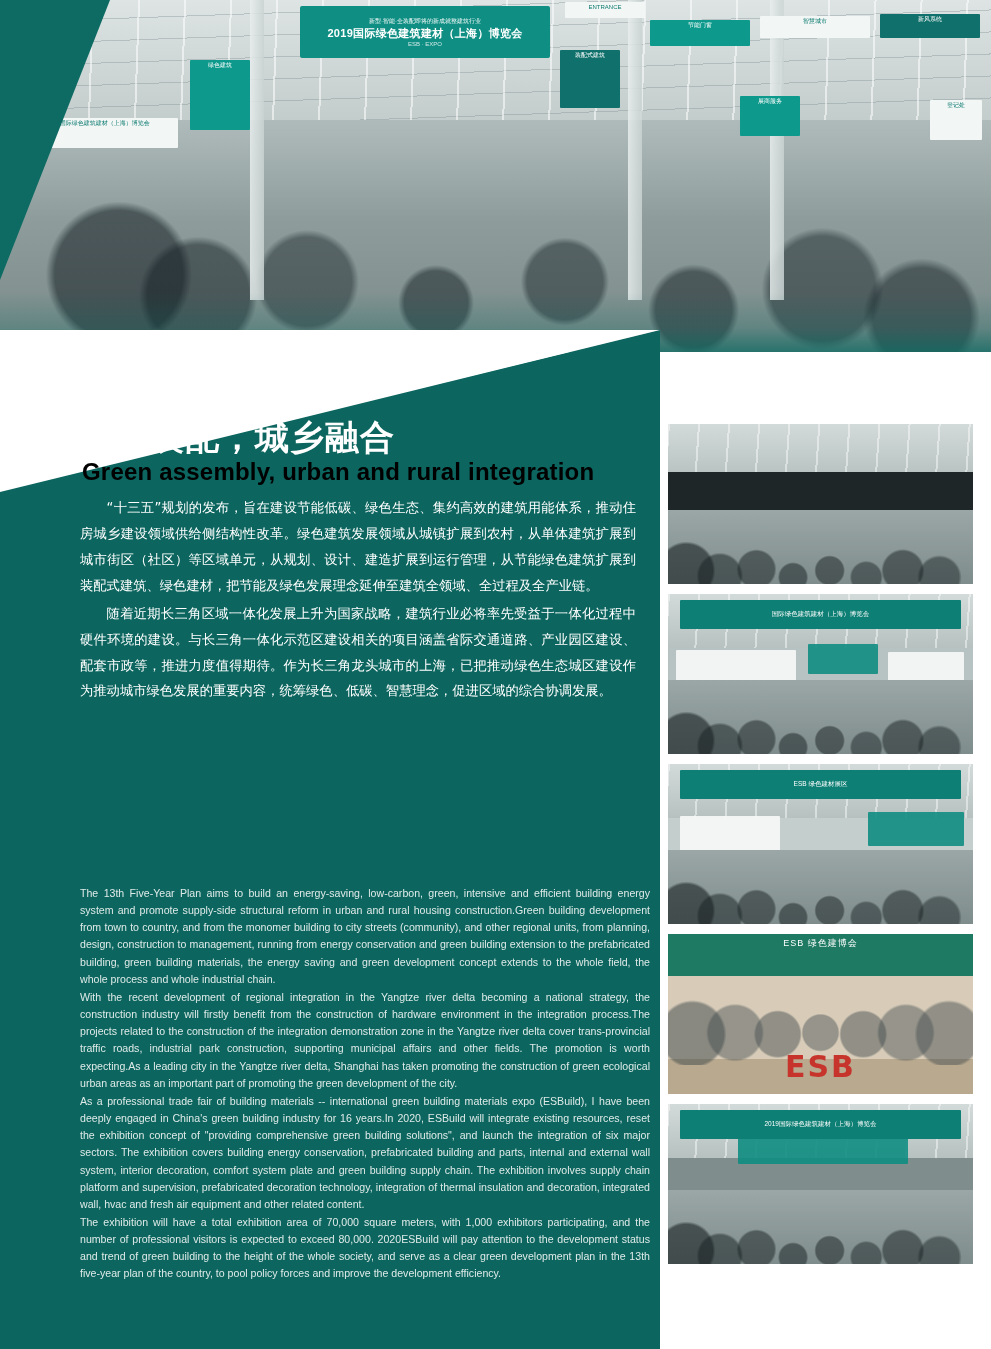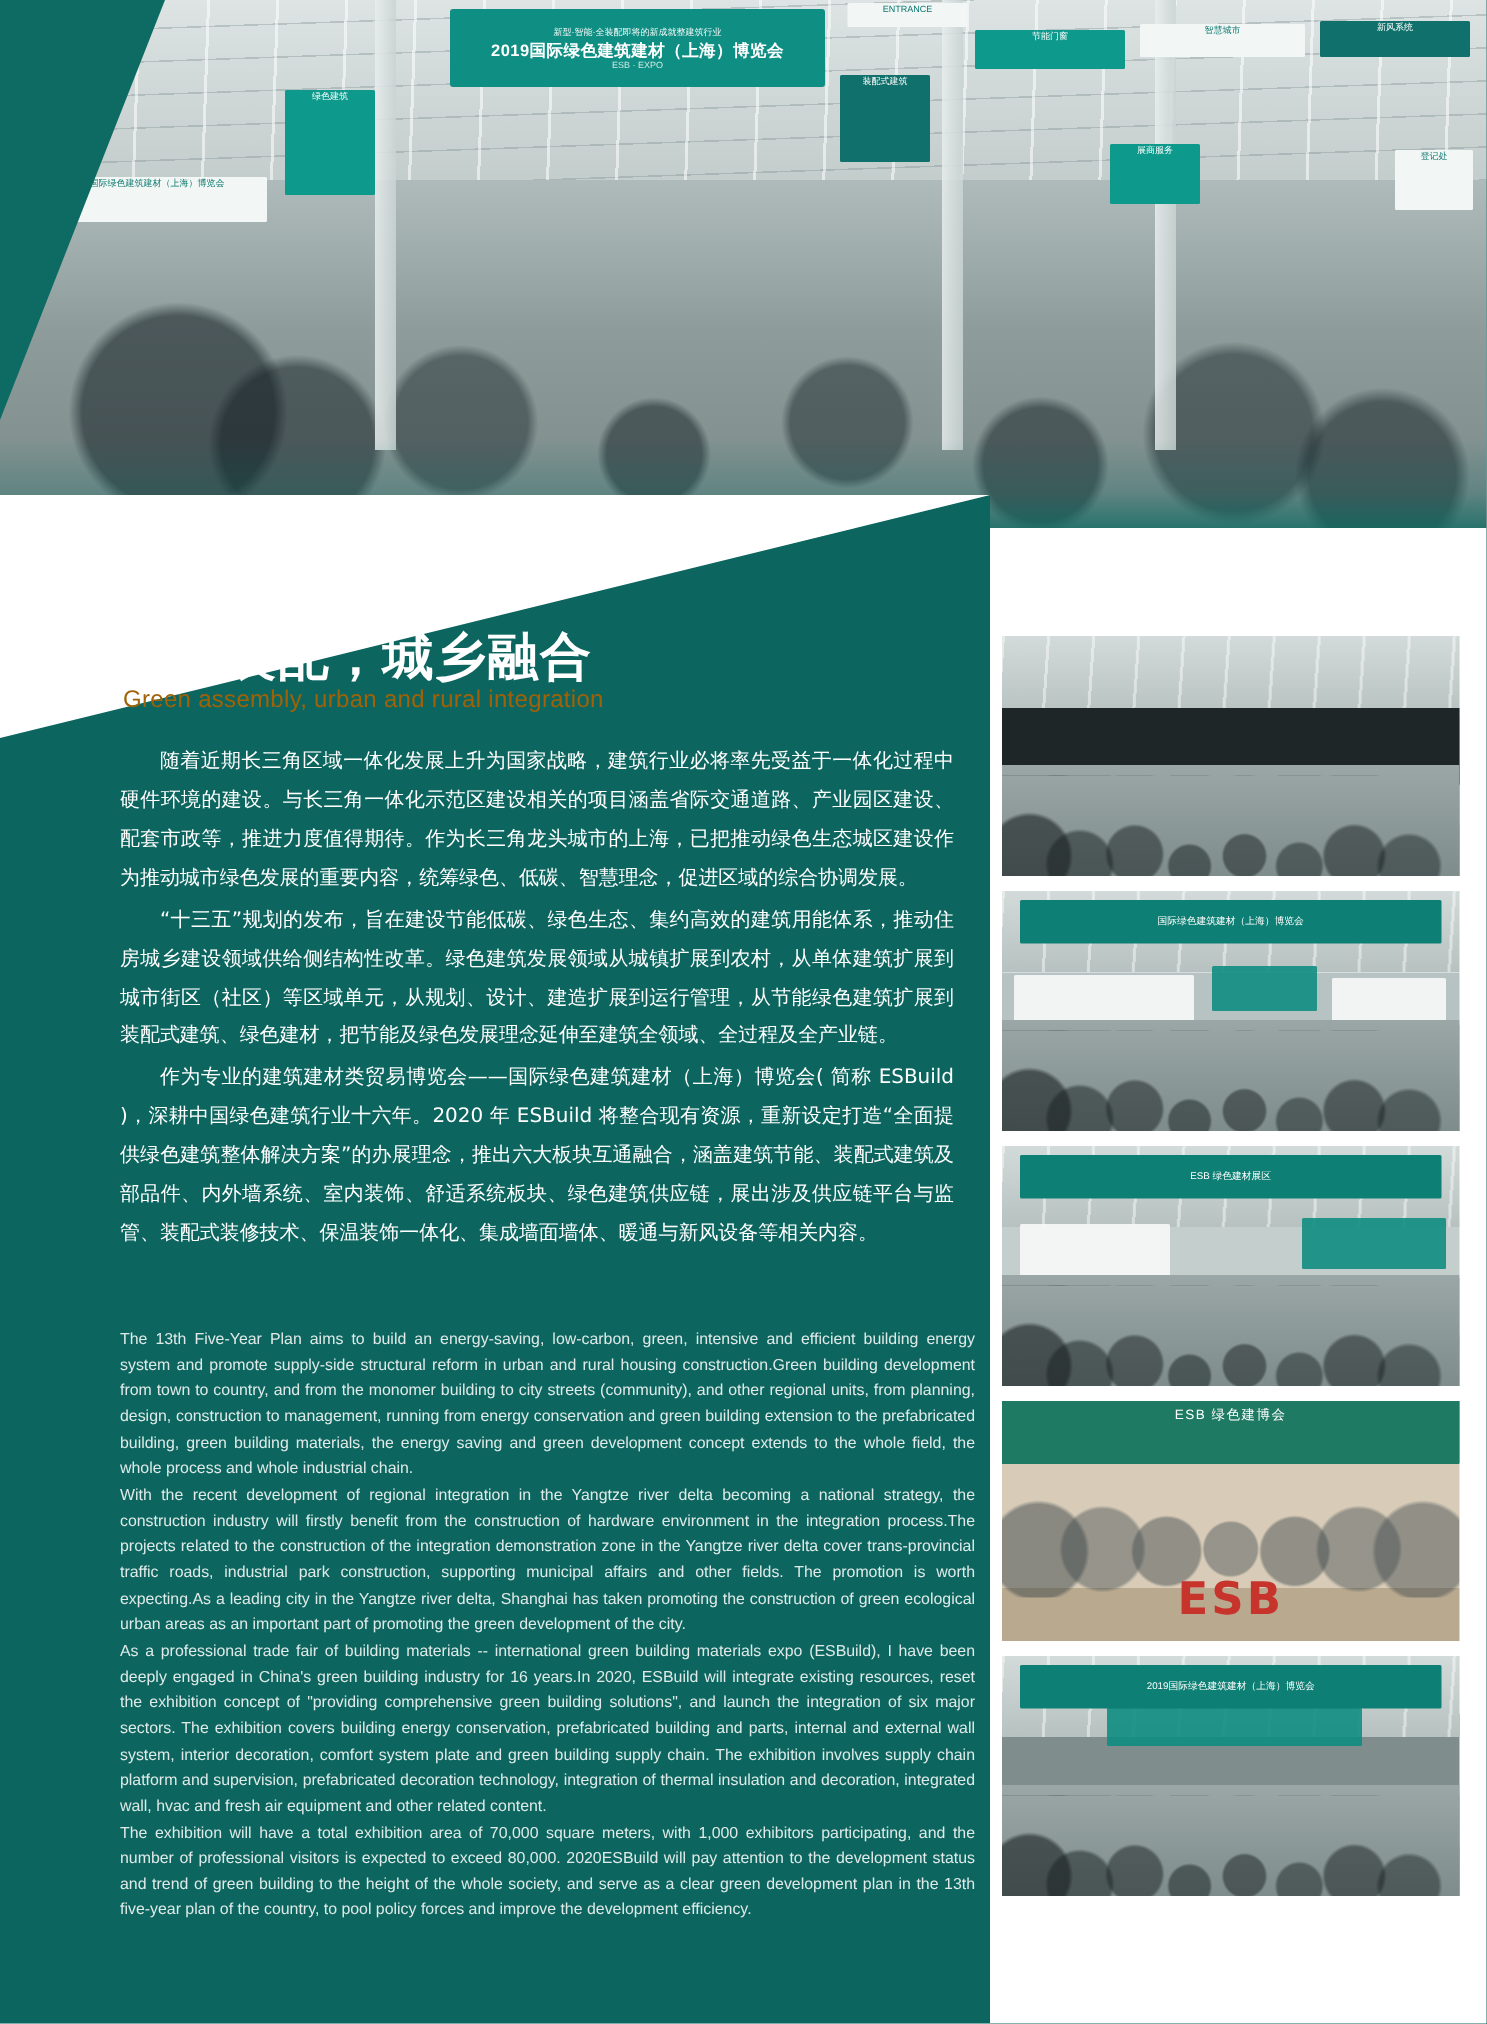"Green assembly, urban and rural" .title-en { color: #a16207 -> #000000; font-size: 16px -> 24px; font-weight: none -> bold }
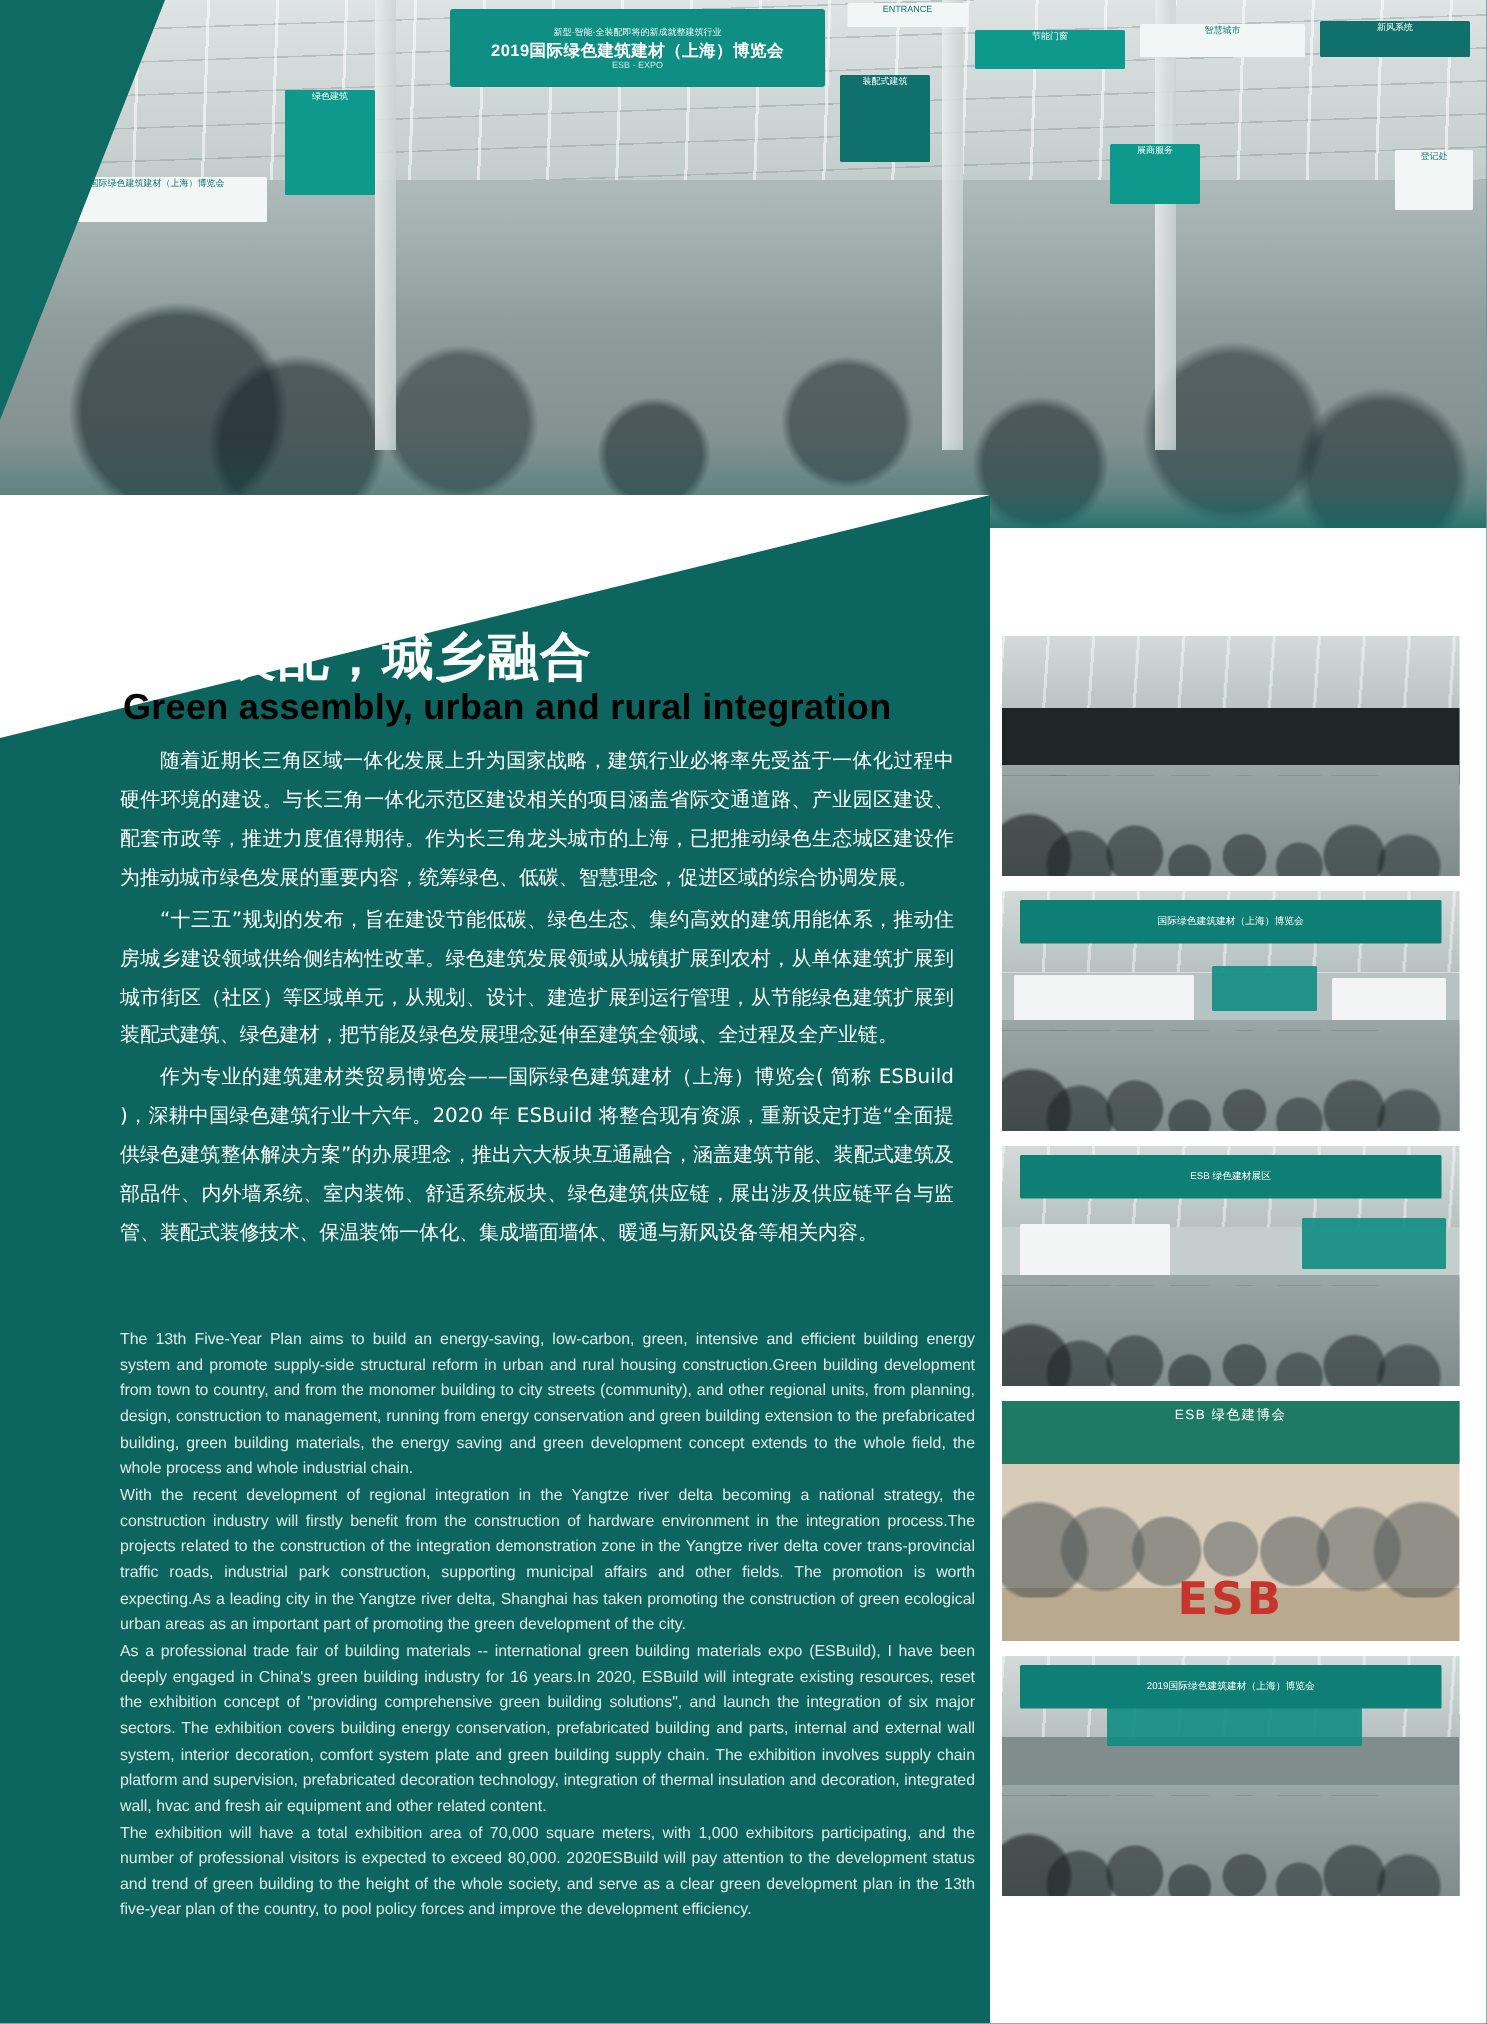"随着近期长三角区域一体化发展上升为国家战略，建筑行业必将率先受益于一体化过程中硬" p { order: before "“十三五”规划的发布，旨在建设节能低碳、绿色生态、集约高效的建筑用能体系，推动住" -> after "“十三五”规划的发布，旨在建设节能低碳、绿色生态、集约高效的建筑用能体系，推动住" }
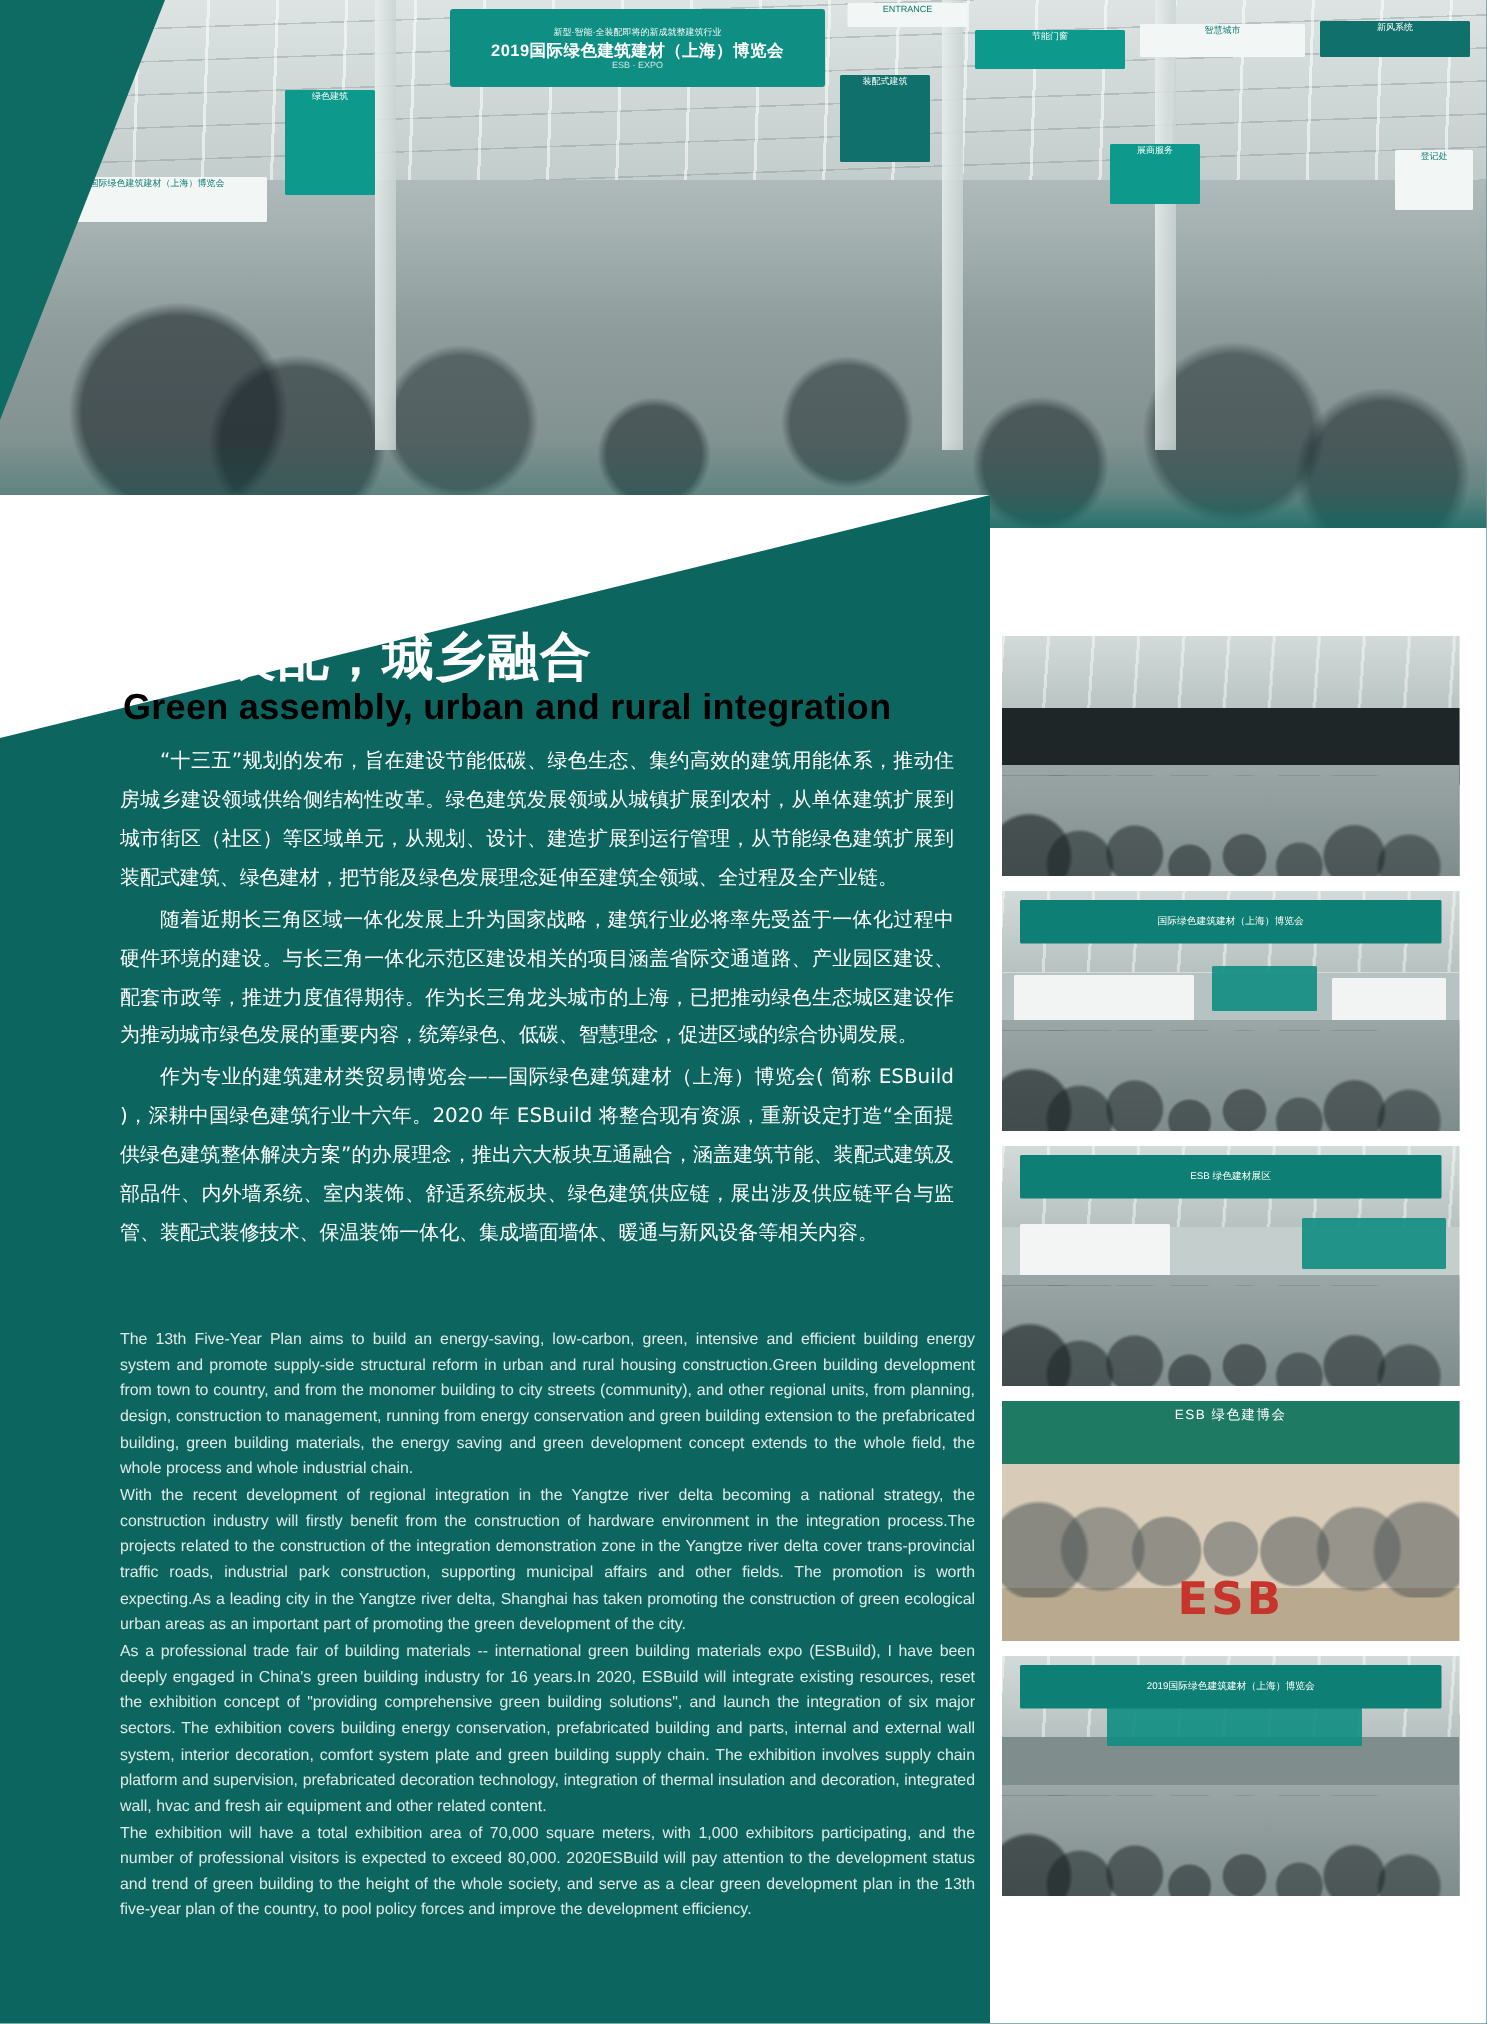"作为专业的建筑建材类贸易博览会——国际绿色建筑建材（上海）博览会( 简称" p { html: <p>作为专业的建筑建材类贸易博览会——国际绿色建筑建材（上海）博览会( 简称 ESBuild )，深耕中国绿色建筑行业十六年。2020 年 ESBuild 将整合现有资源，重新设定打造“全面提供绿色建筑整体解决方案”的办展理念，推出六大板块互通融合，涵盖建筑节能、装配式建筑及部品件、内外墙系统、室内装饰、舒适系统板块、绿色建筑供应链，展出涉及供应链平台与监管、装配式装修技术、保温装饰一体化、集成墙面墙体、暖通与新风设备等相关内容。</p> -> none }
